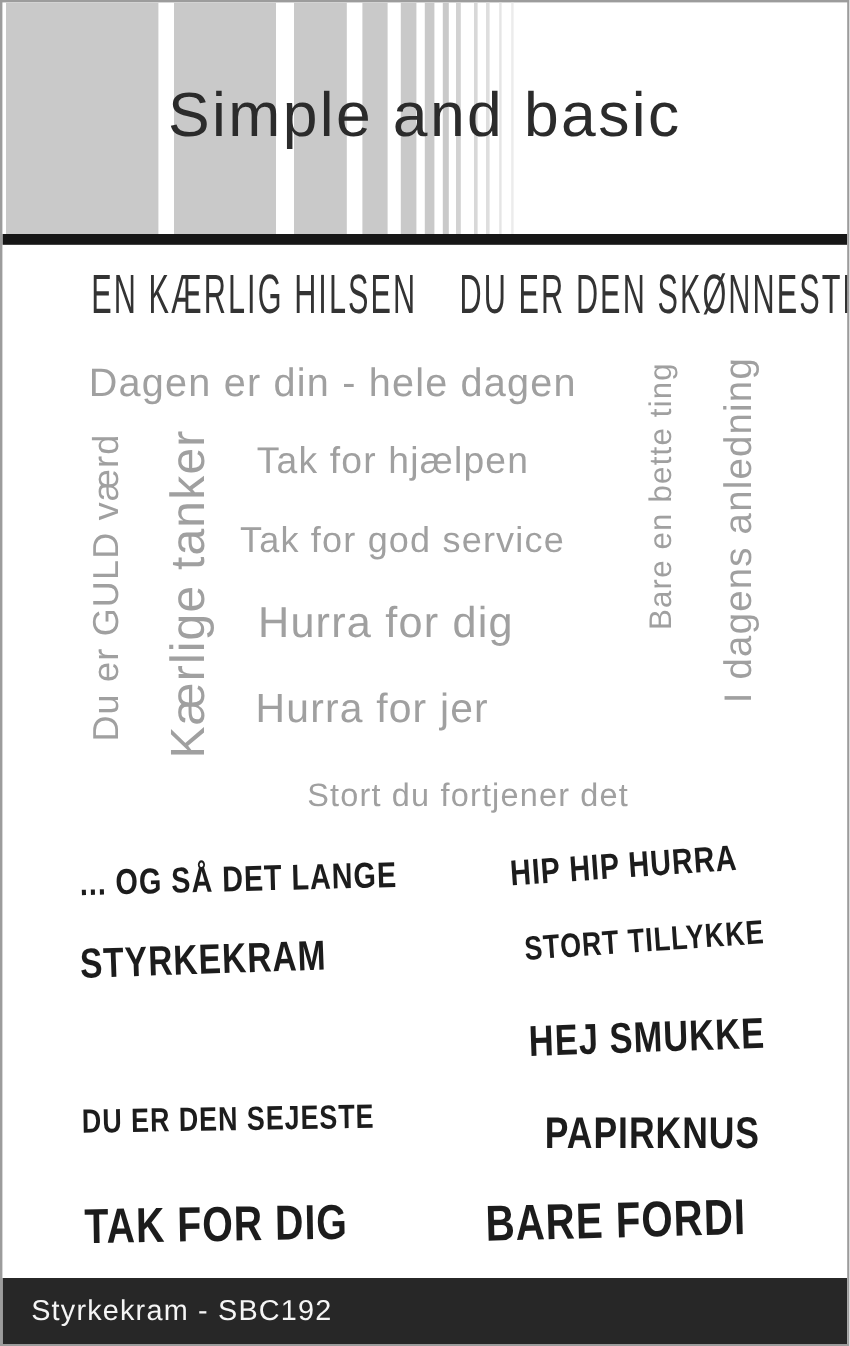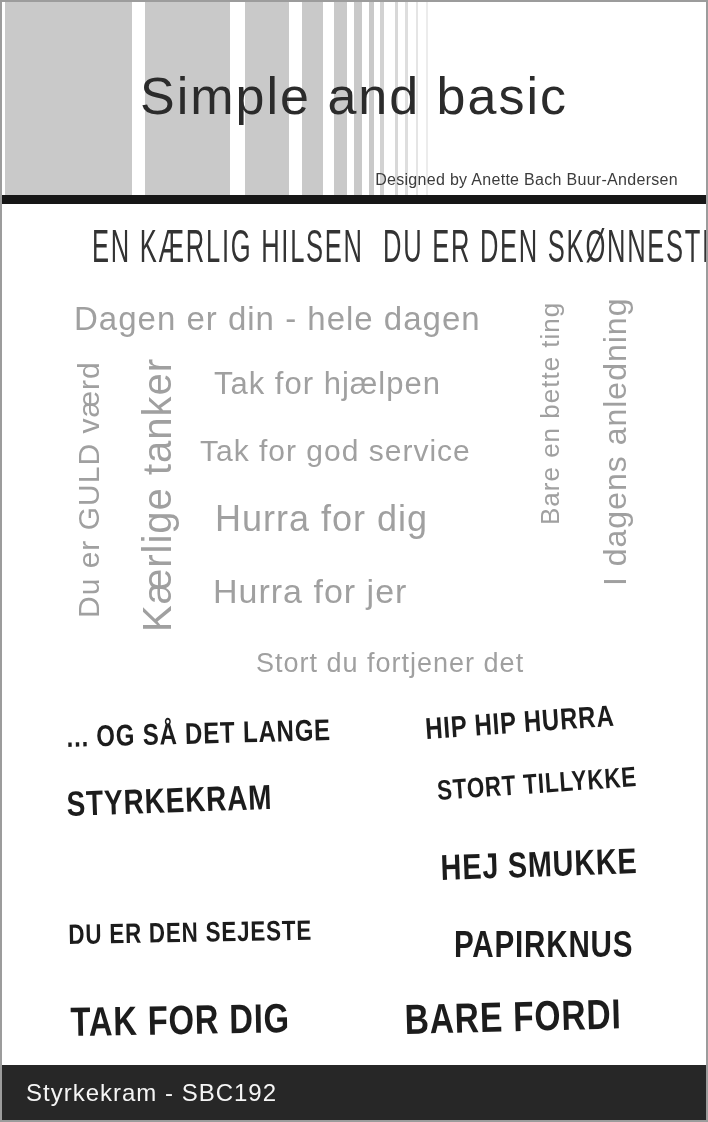"Designed by Anette Bach Buur-Andersen" div.credit { html: <div>Designed by Anette Bach Buur-Andersen</div> -> none }
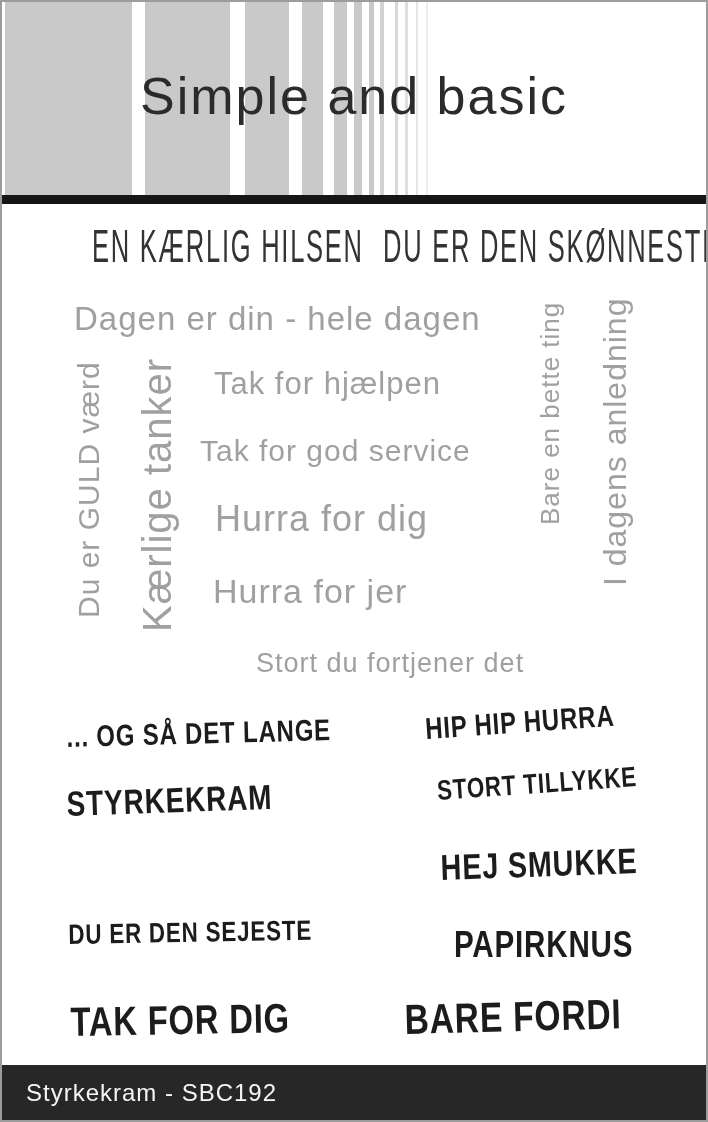"EN KÆRLIG HILSEN" div.ph { margin-left: 16px -> none }
